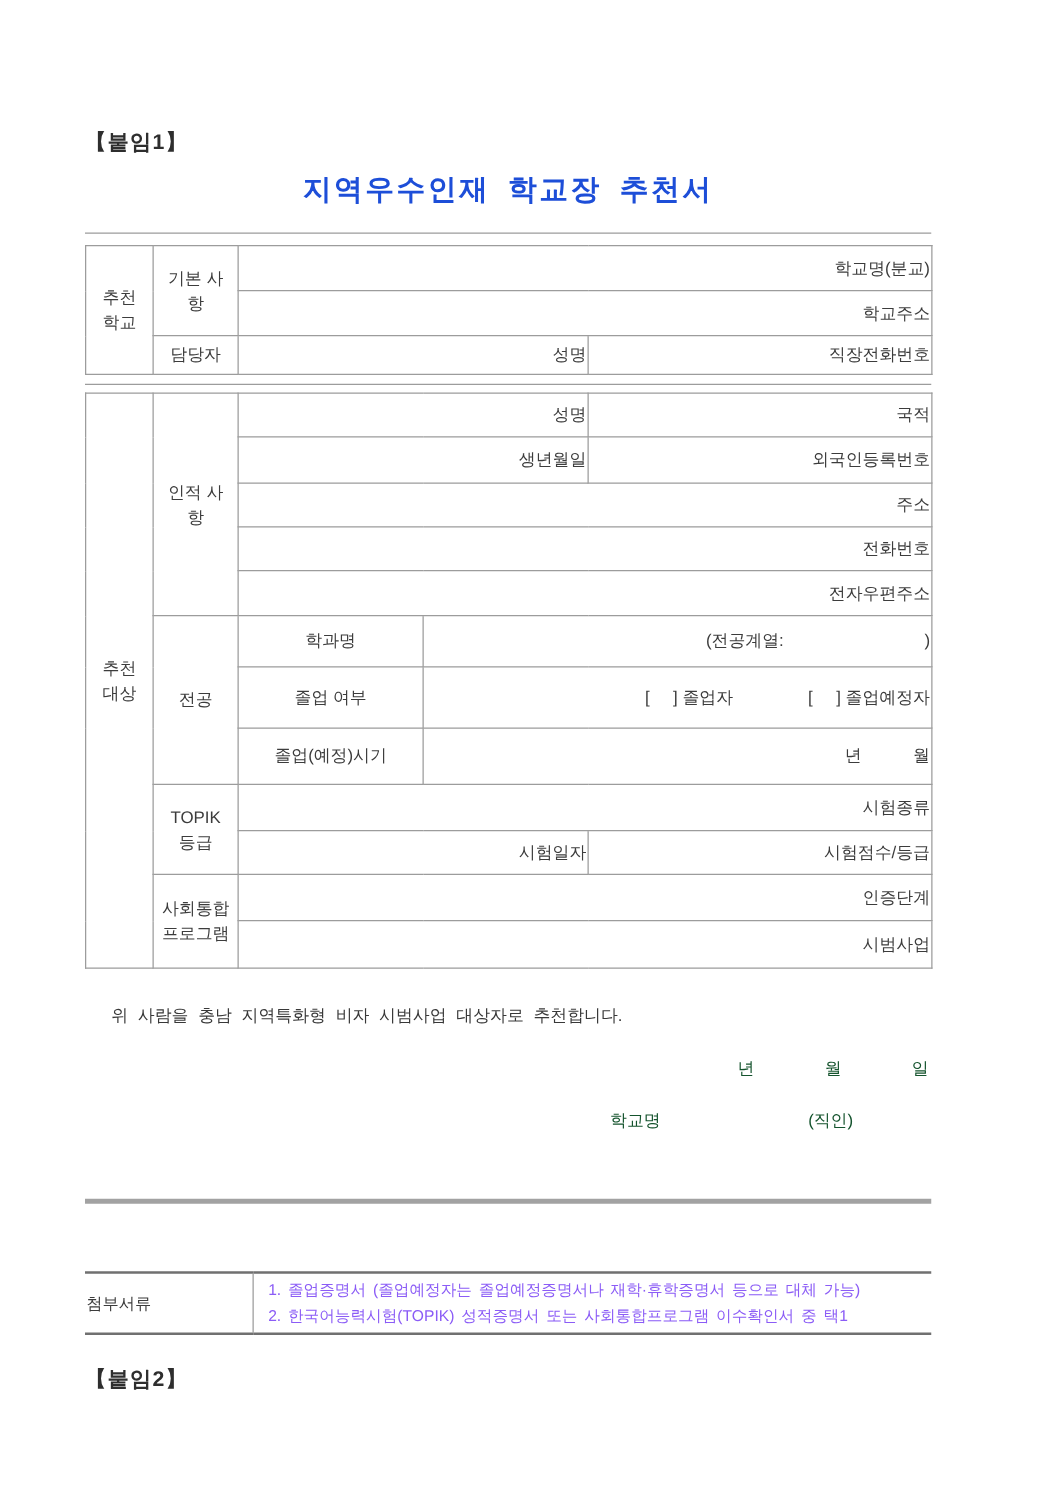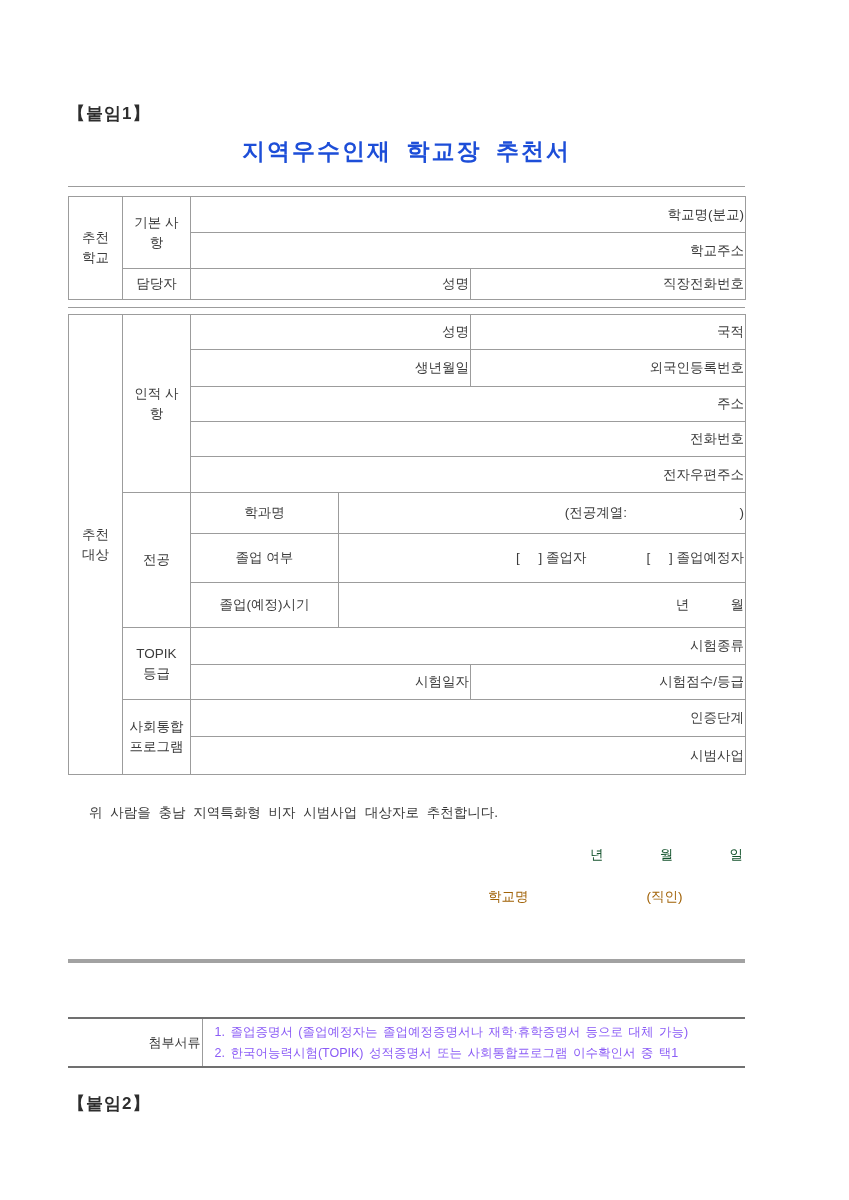"학교명" .seal-line { color: #a16207 -> #14532d }
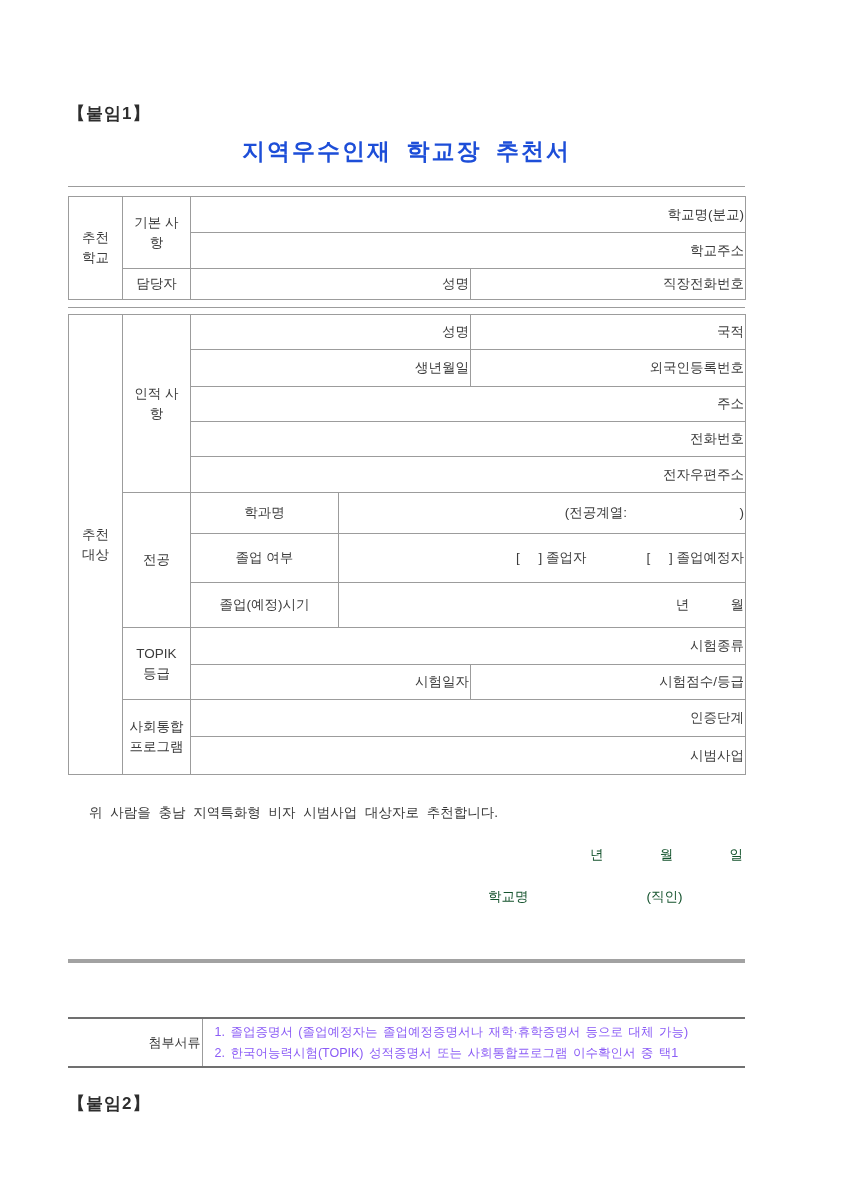"첨부서류" .attach-tbl td.alabel { text-align: right -> left }
